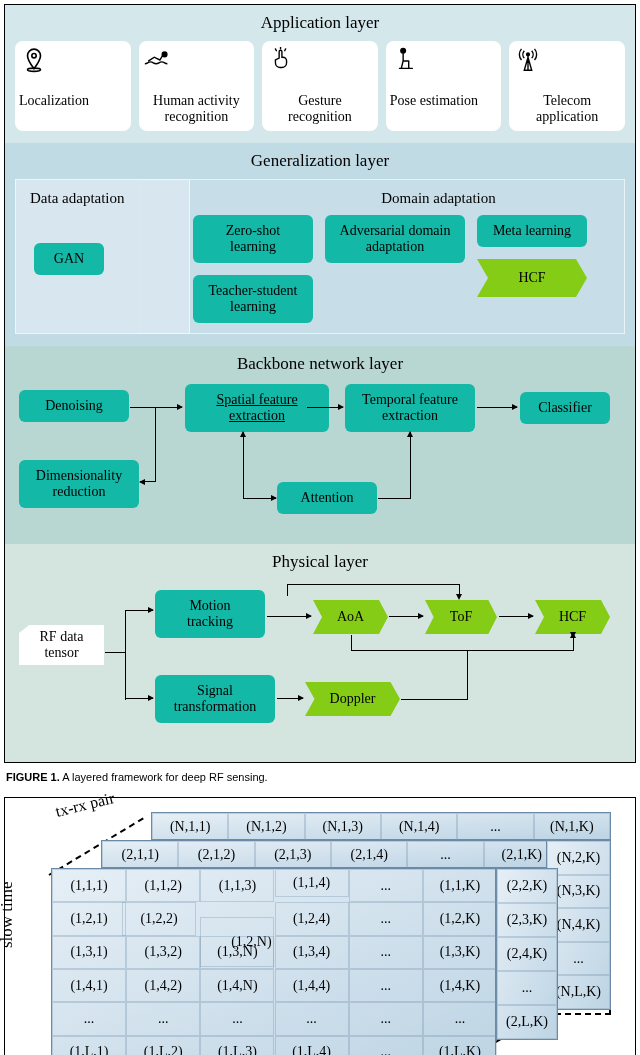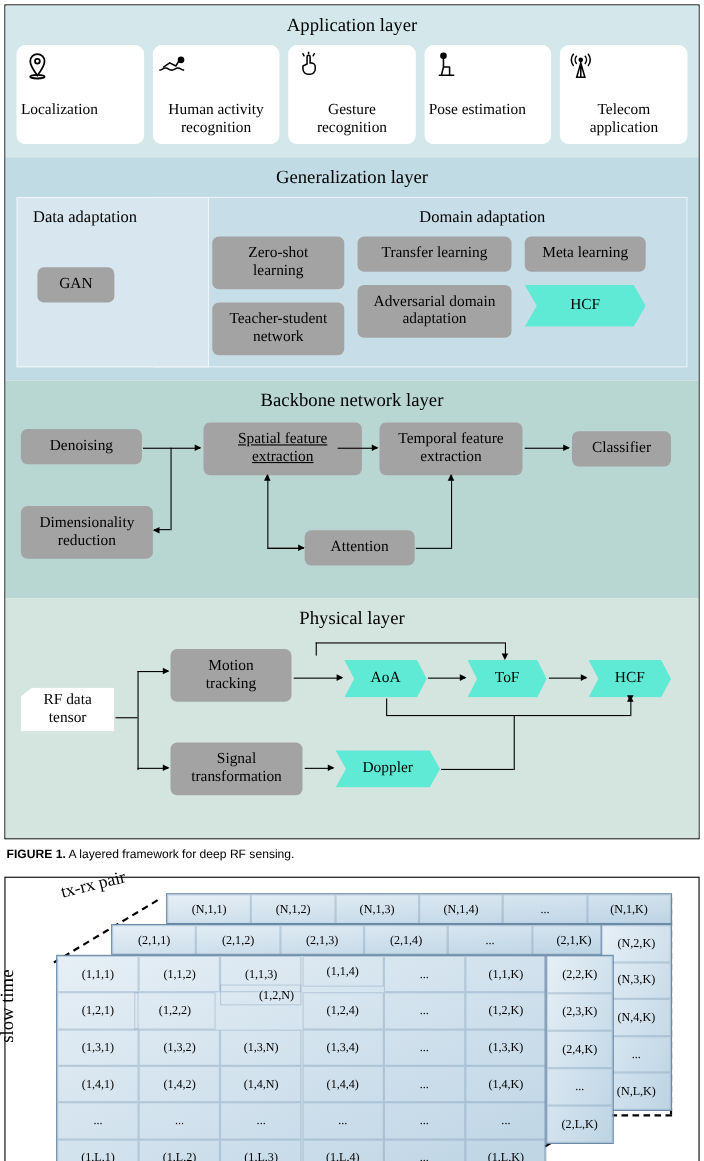"Zero-shot learning" .rbox { background: #a3a3a3 -> #14b8a6 }
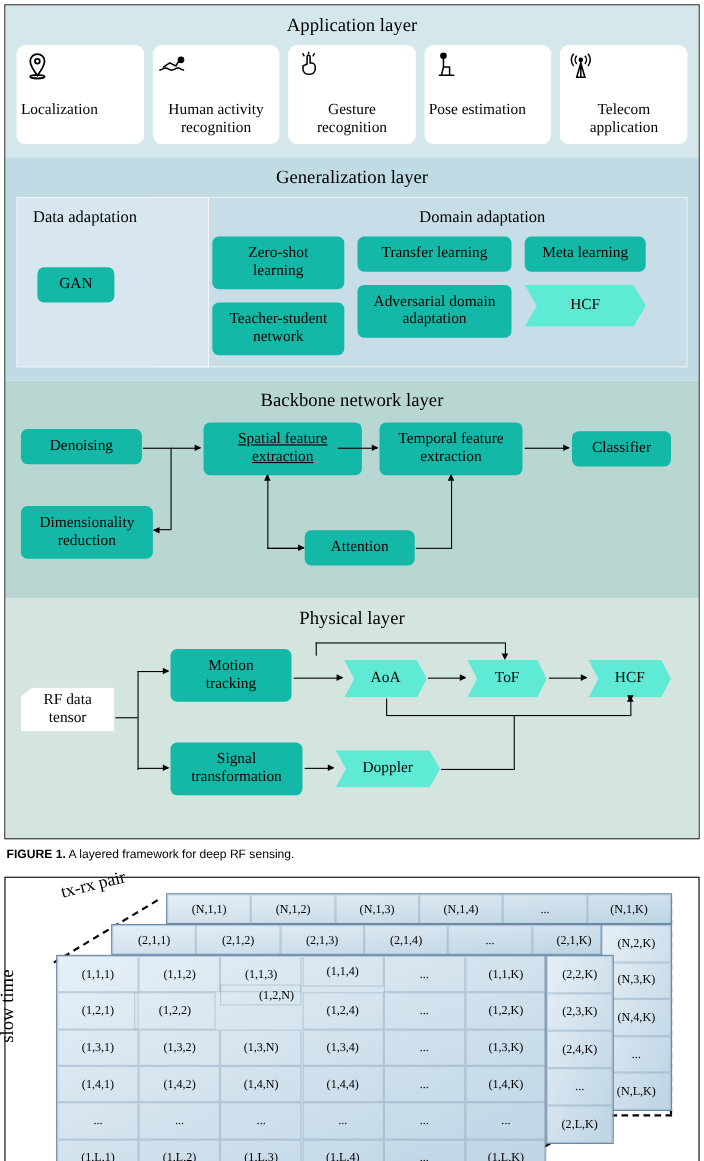"Transfer learning" div.rbox { html: <div>Transfer learning</div> -> none }
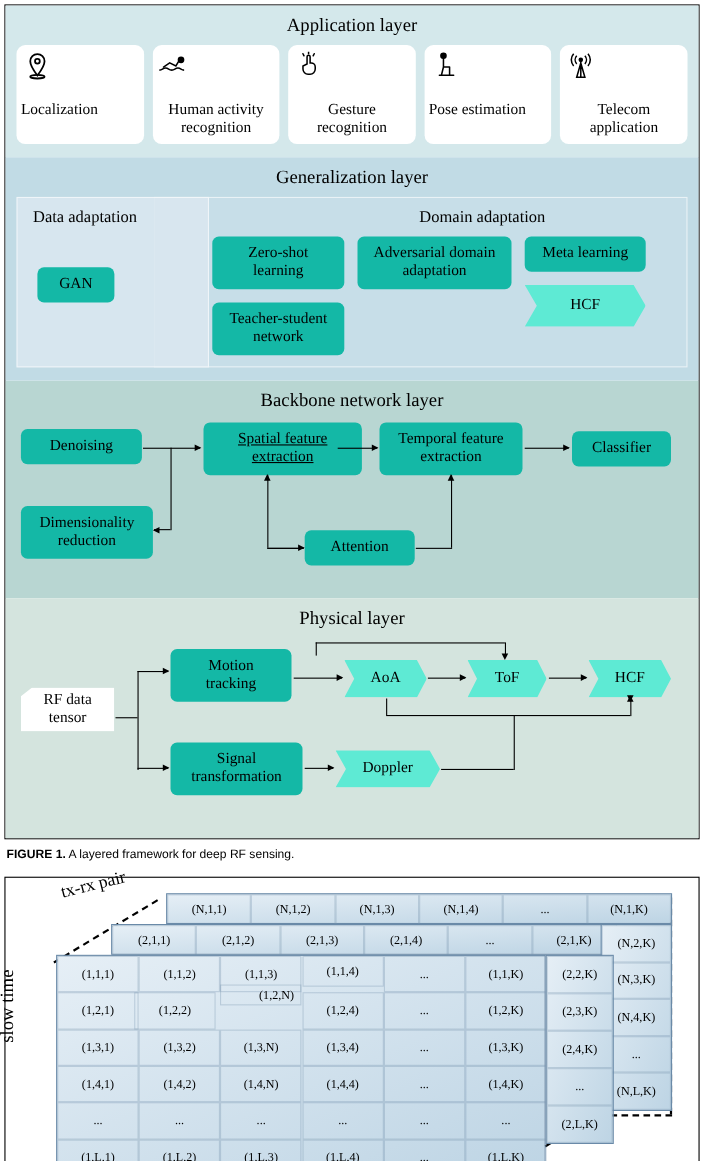"HCF" .hexbox { background: #5eead4 -> #84cc16 }
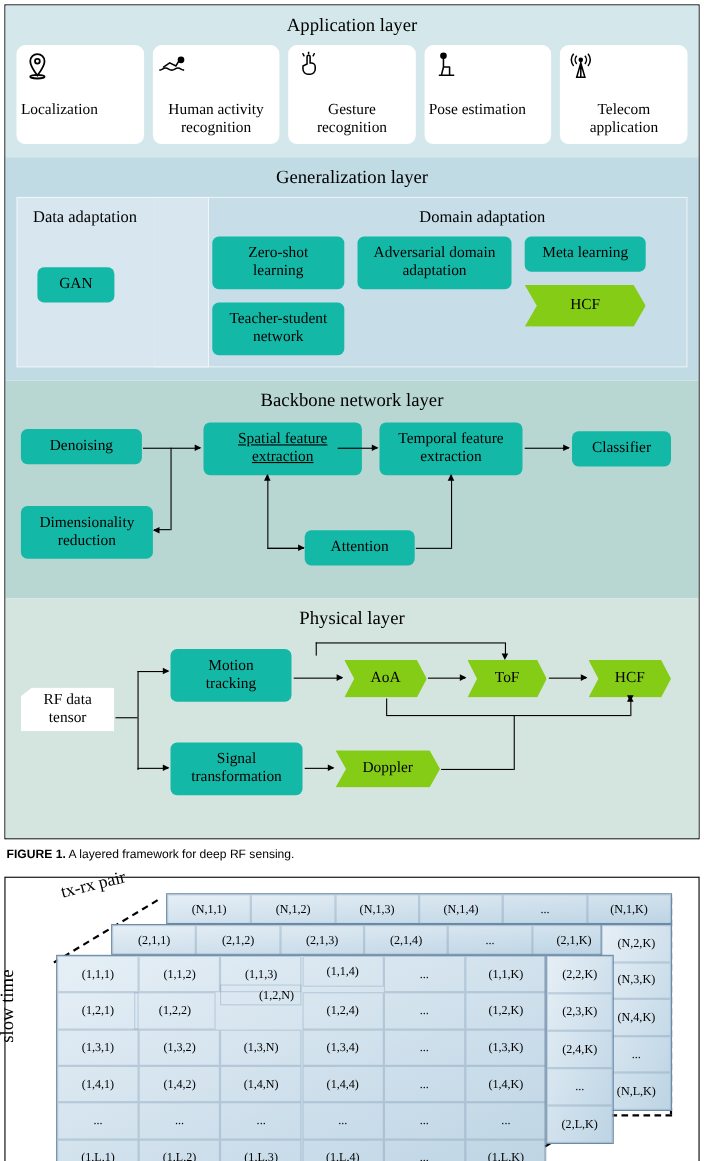"Teacher-student network" div.rbox { text: network -> learning }
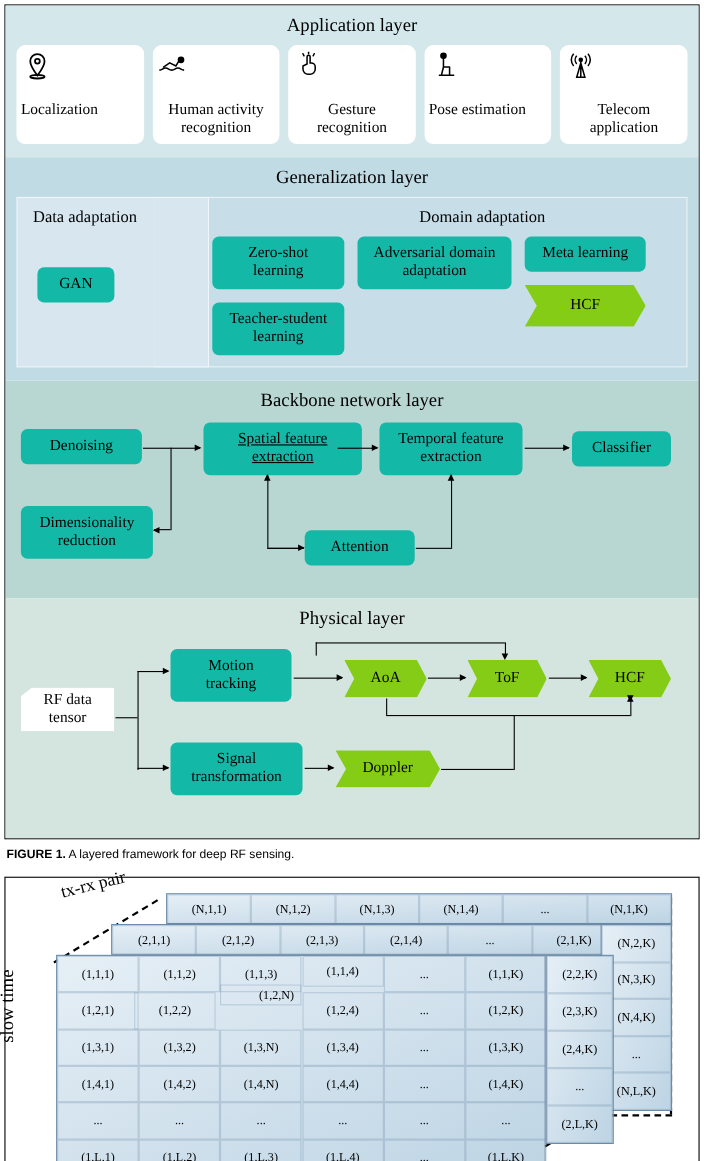"(N,1,1)" .cell { font-size: 11px -> 14px }
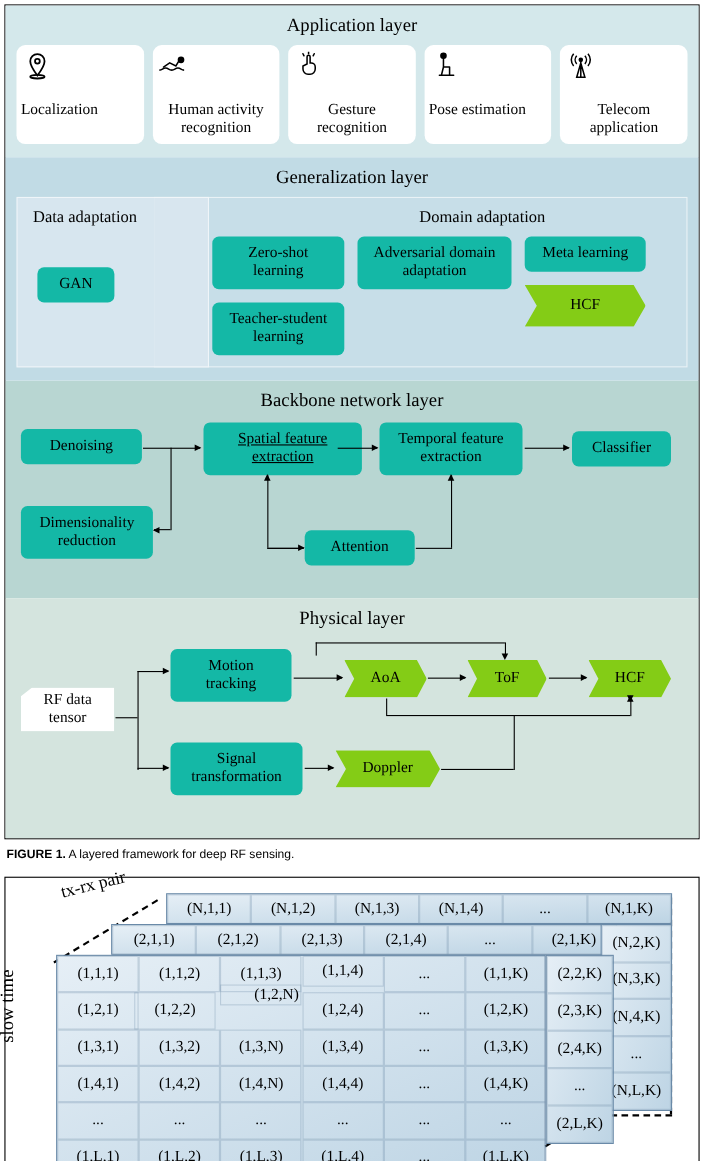"(1,2,N)" div.cell { height: 19px -> 50px; top: 26px -> 48px }
